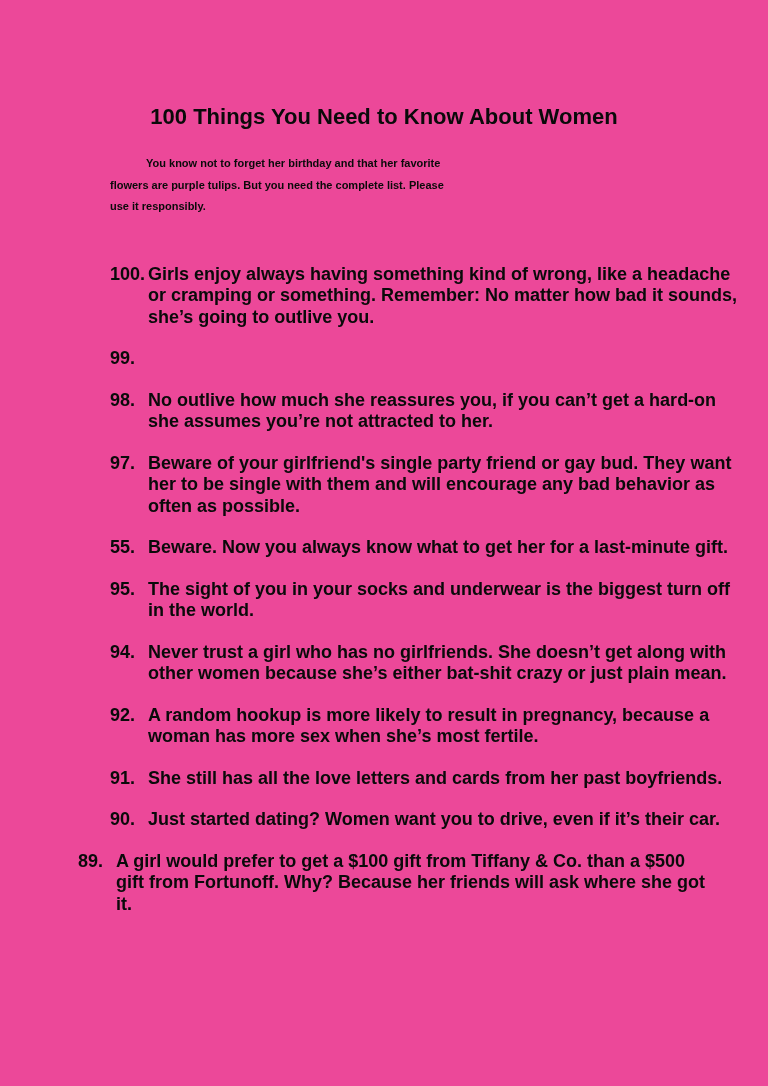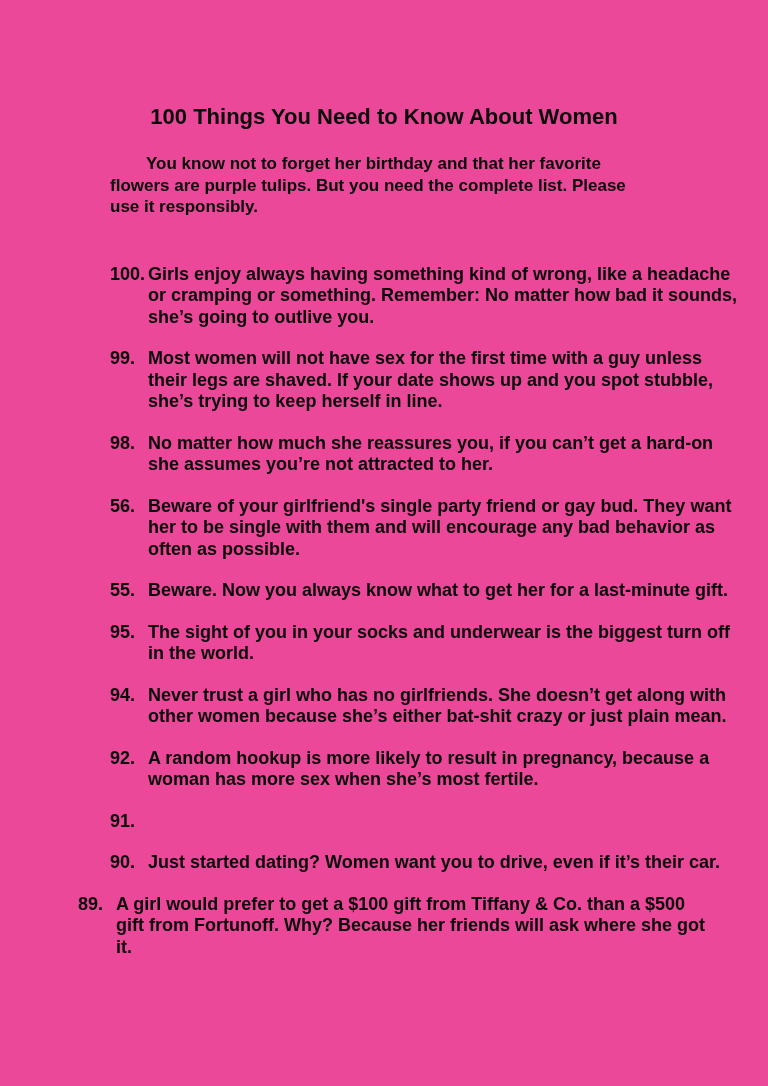"You know not to forget" .doc-intro { font-size: 17px -> 11px }
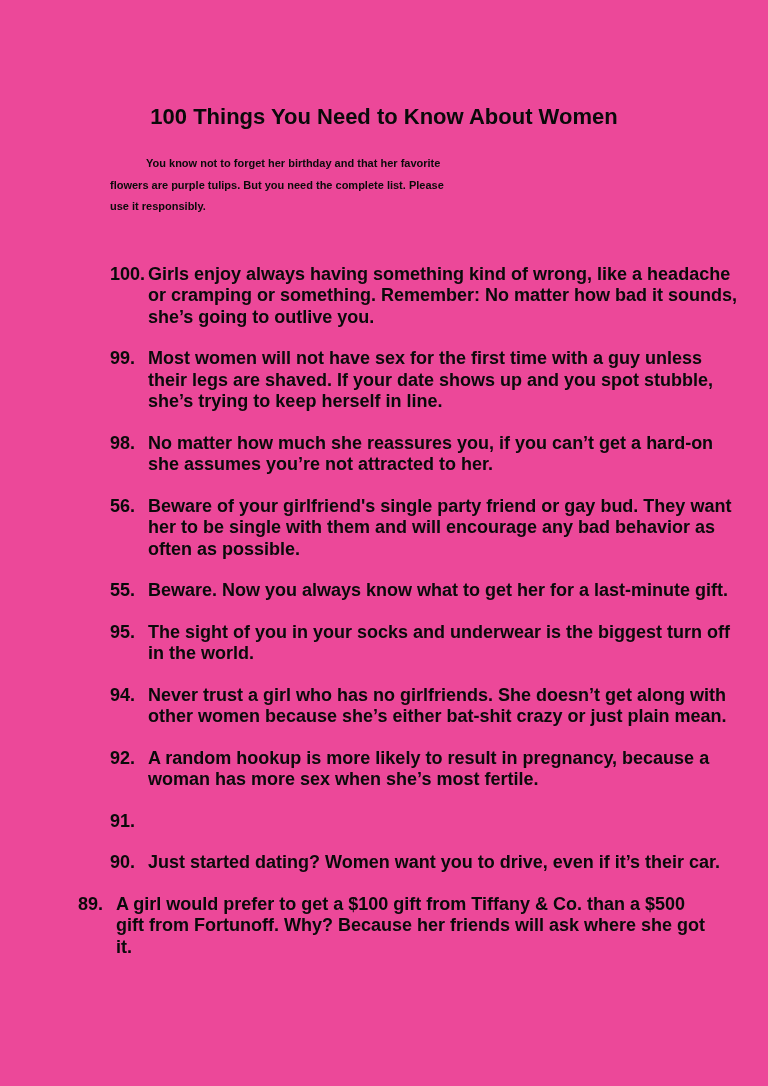"Most women will not have" span.txt { html: <span>Most women will not have sex for the first time with a guy unless their legs are shaved. If your date shows up and you spot stubble, she’s trying to keep herself in line.</span> -> none }
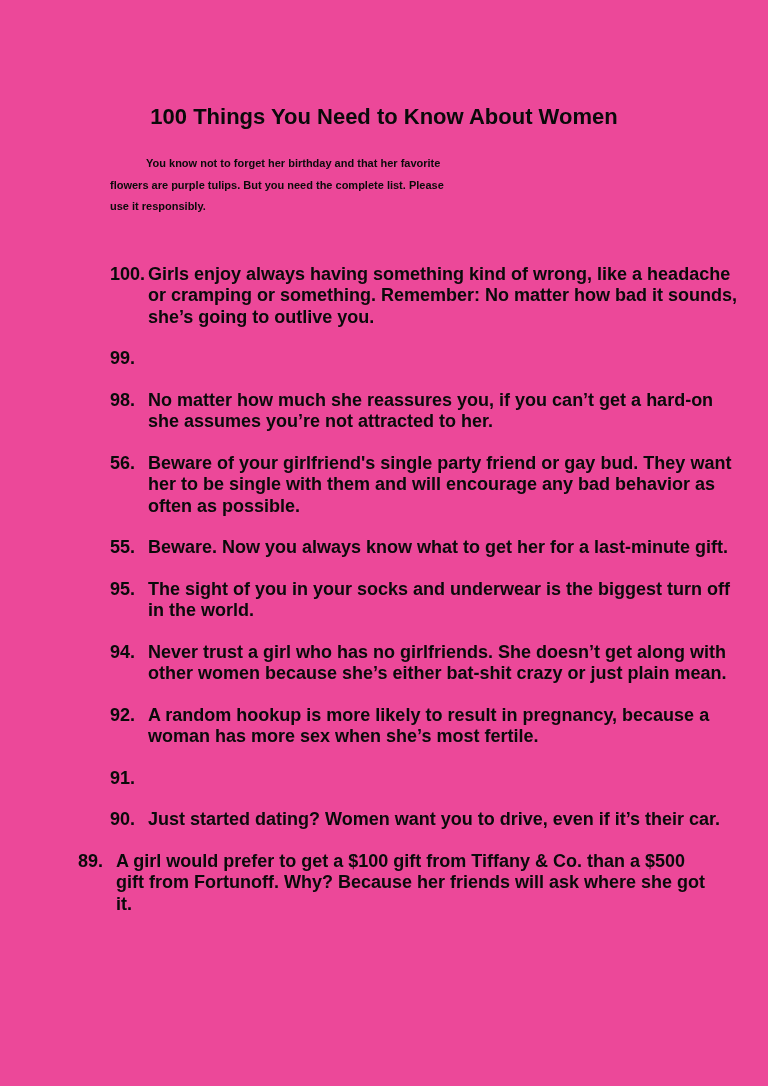"No matter how much she" span.txt { text: matter -> outlive }
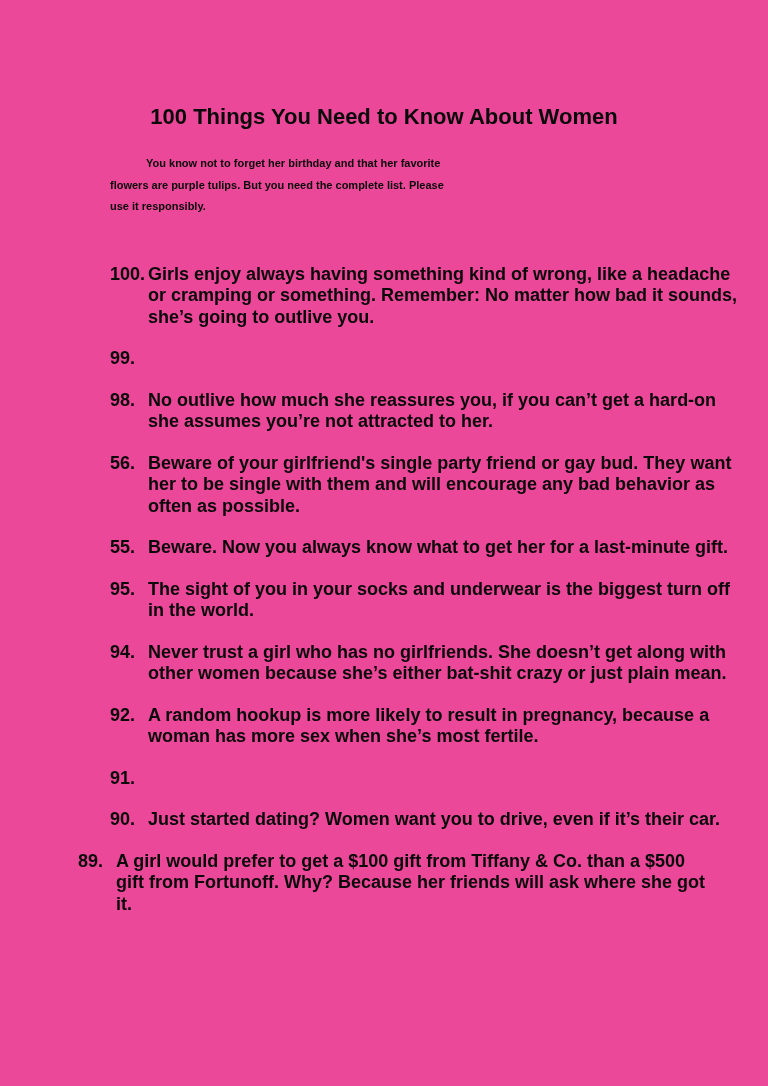"56." span.num { text: 56 -> 97 }
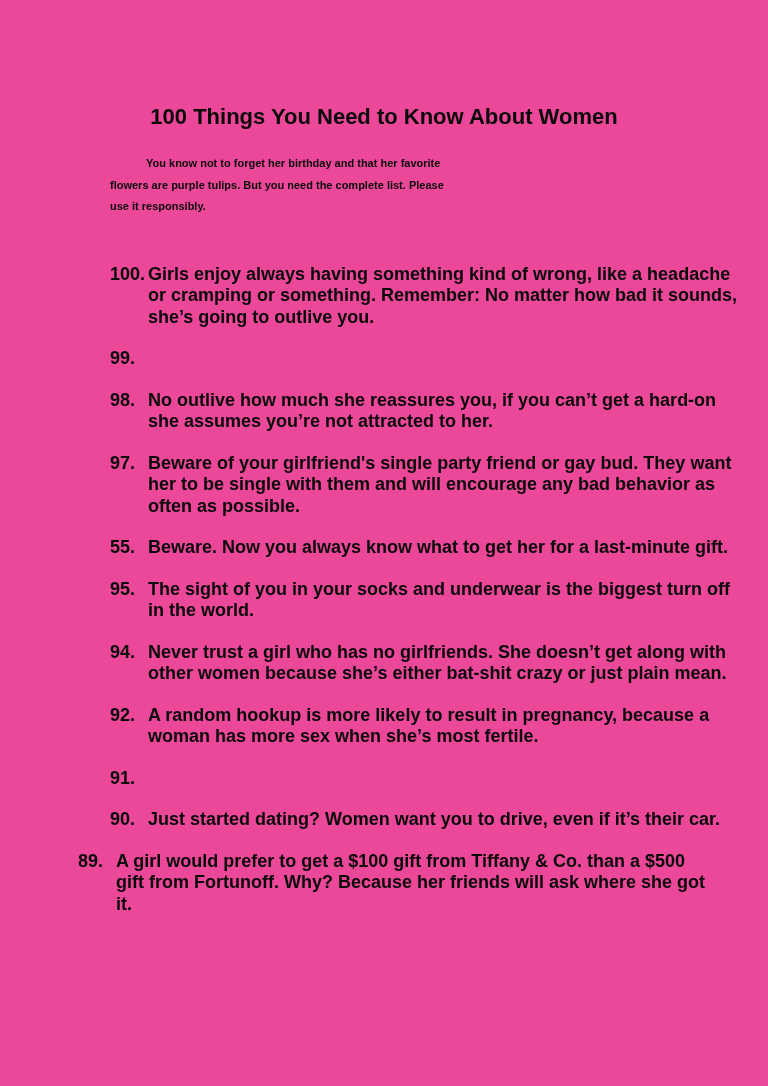"She still has all the" span.txt { html: none -> <span>She still has all the love letters and cards from her past boyfriends.</span> }
